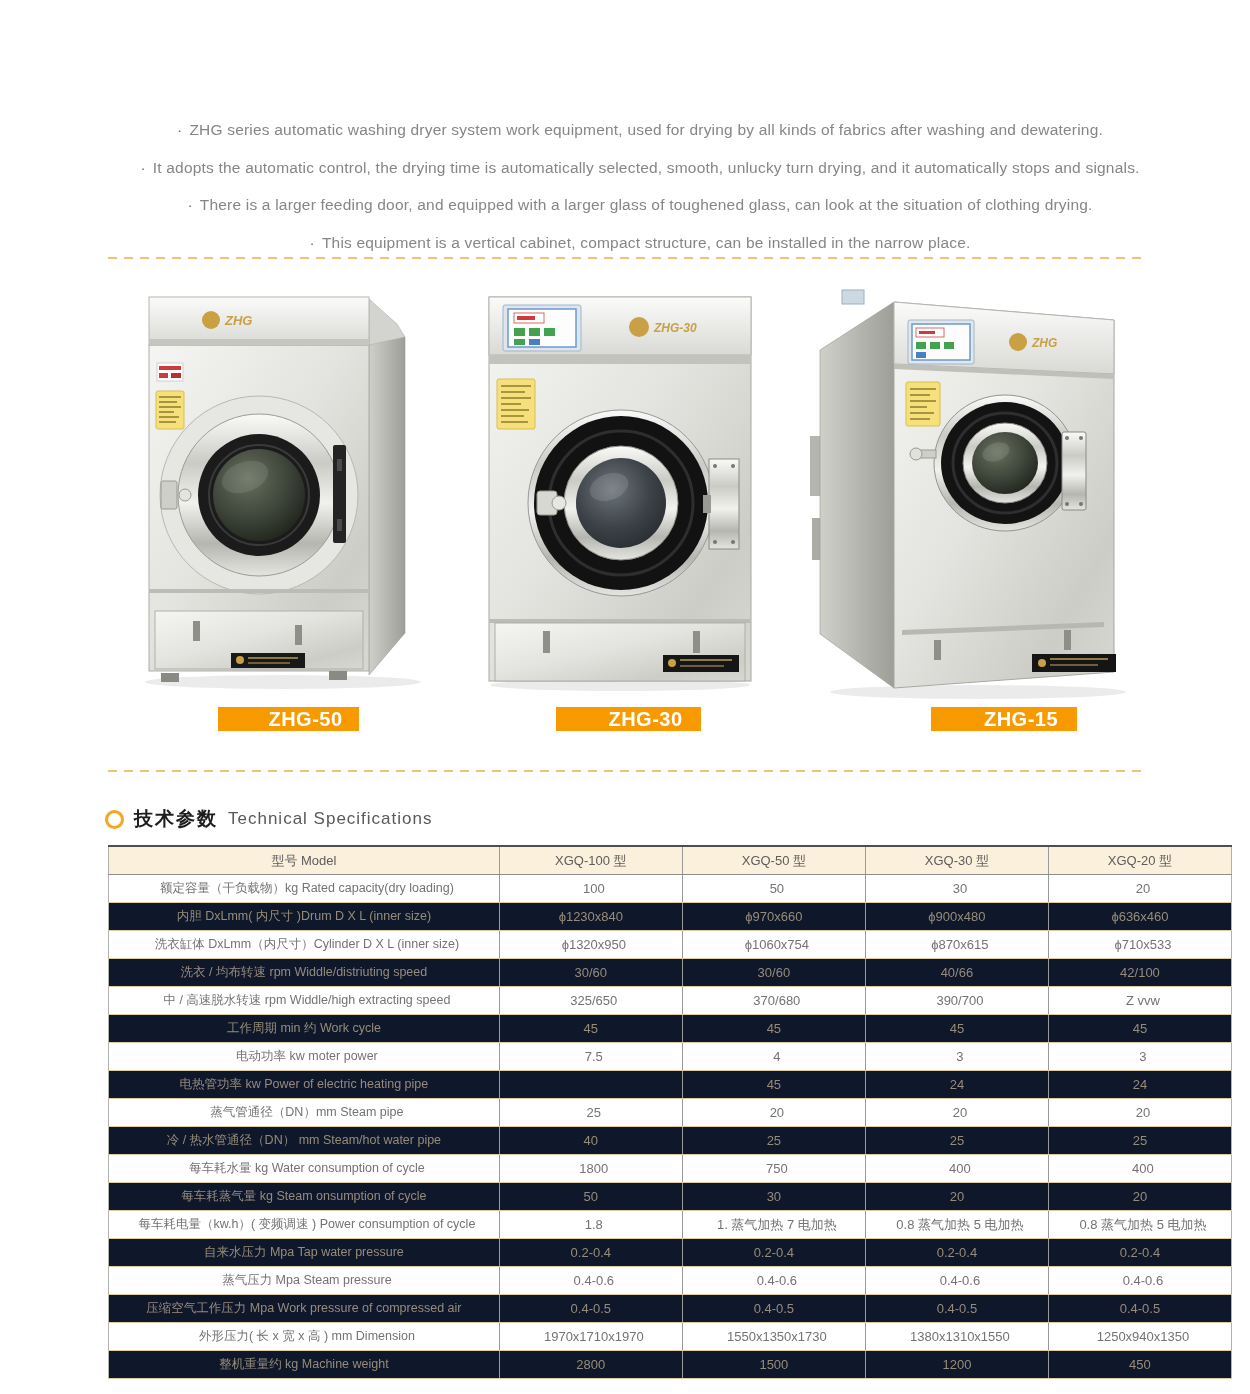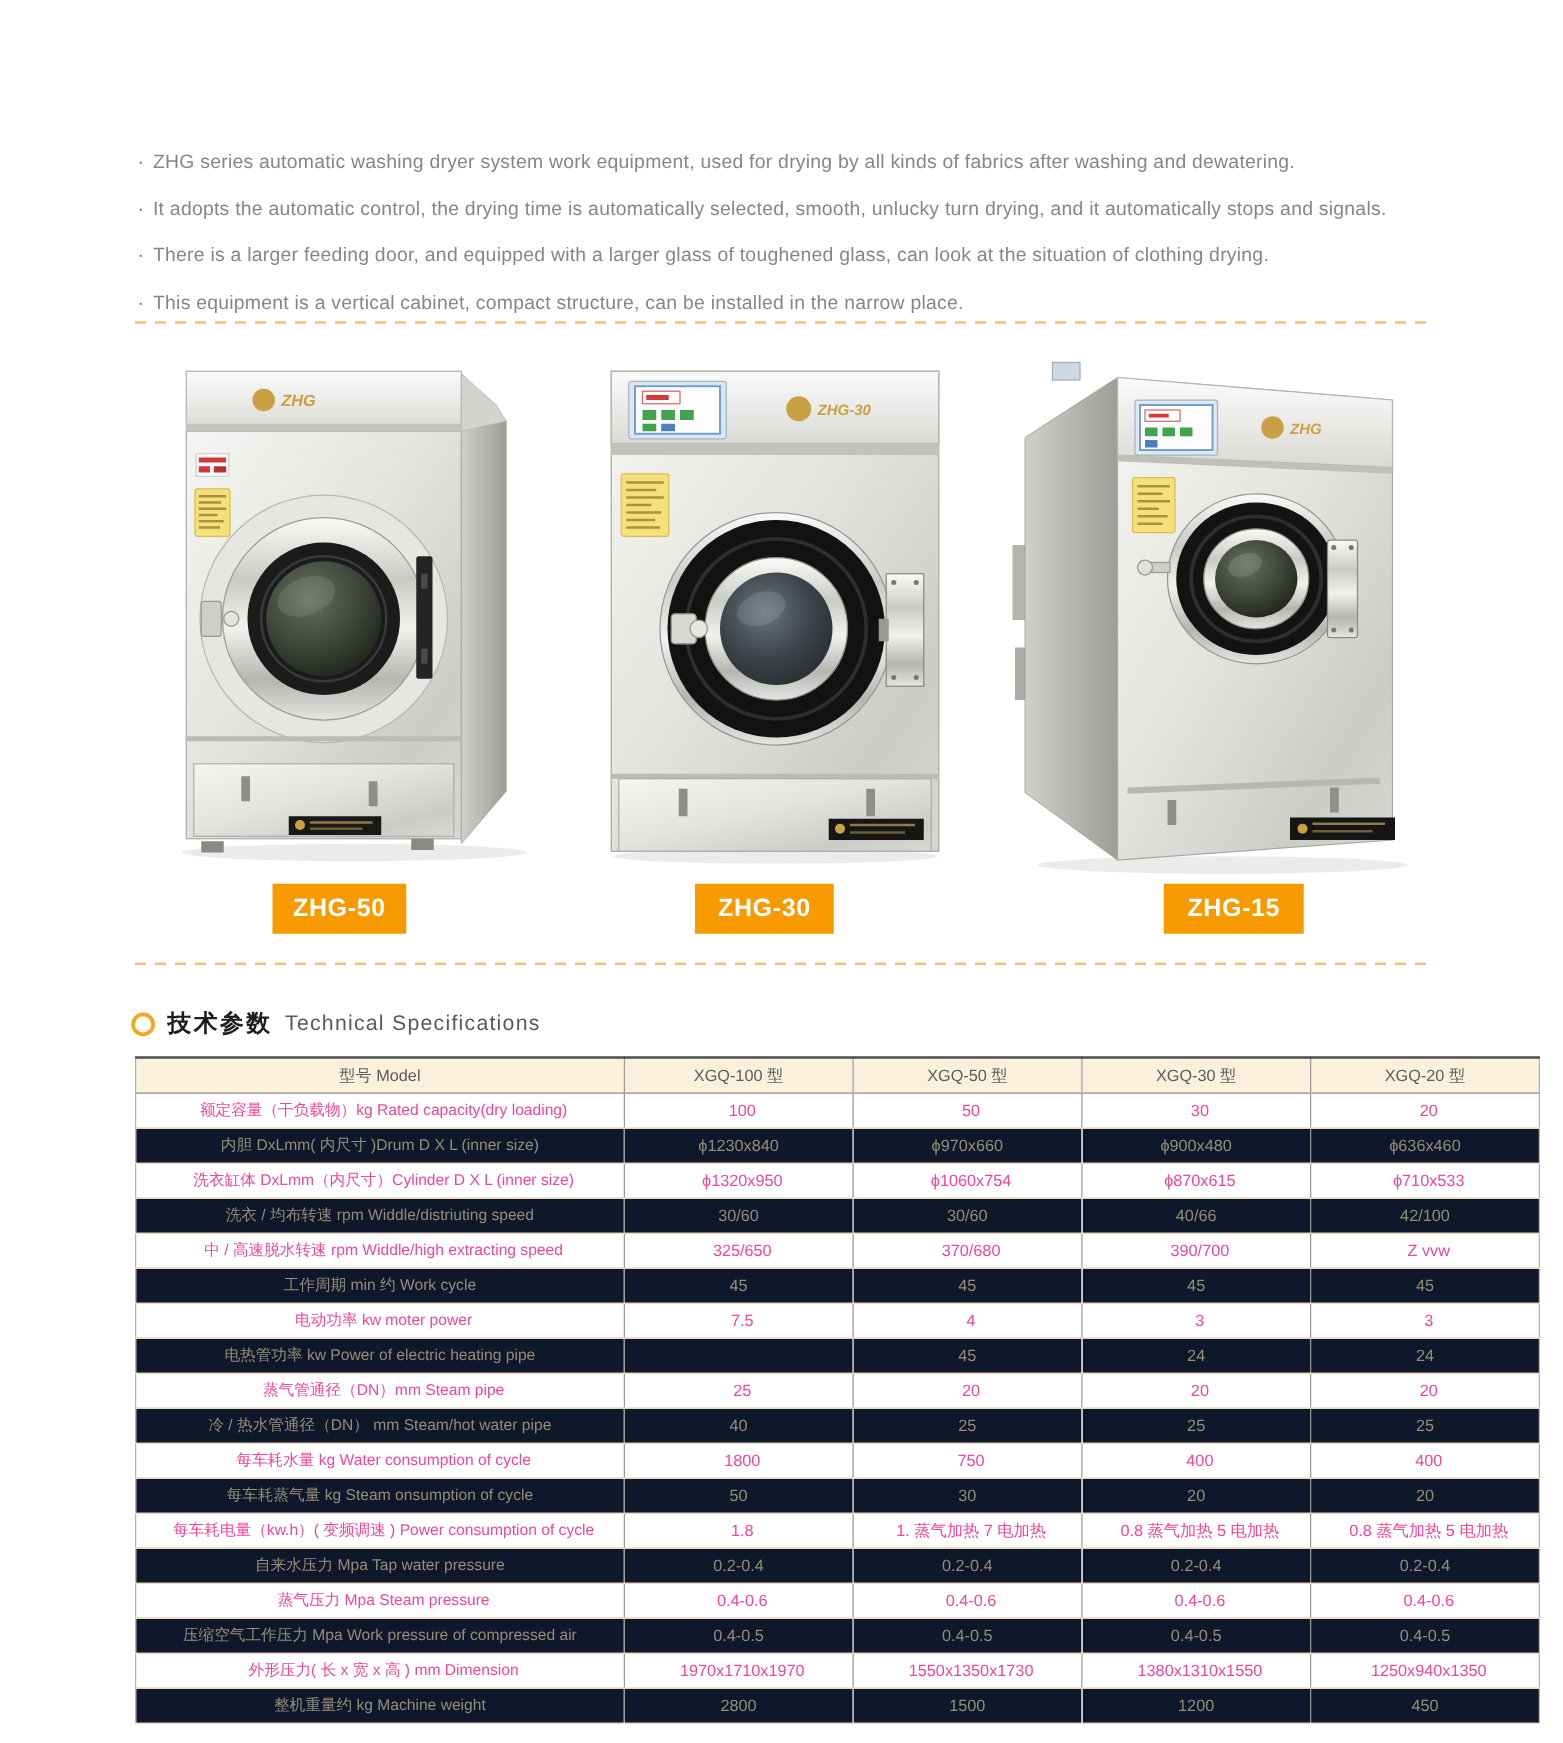"· ZHG series automatic washing" .intro { text-align: none -> center }
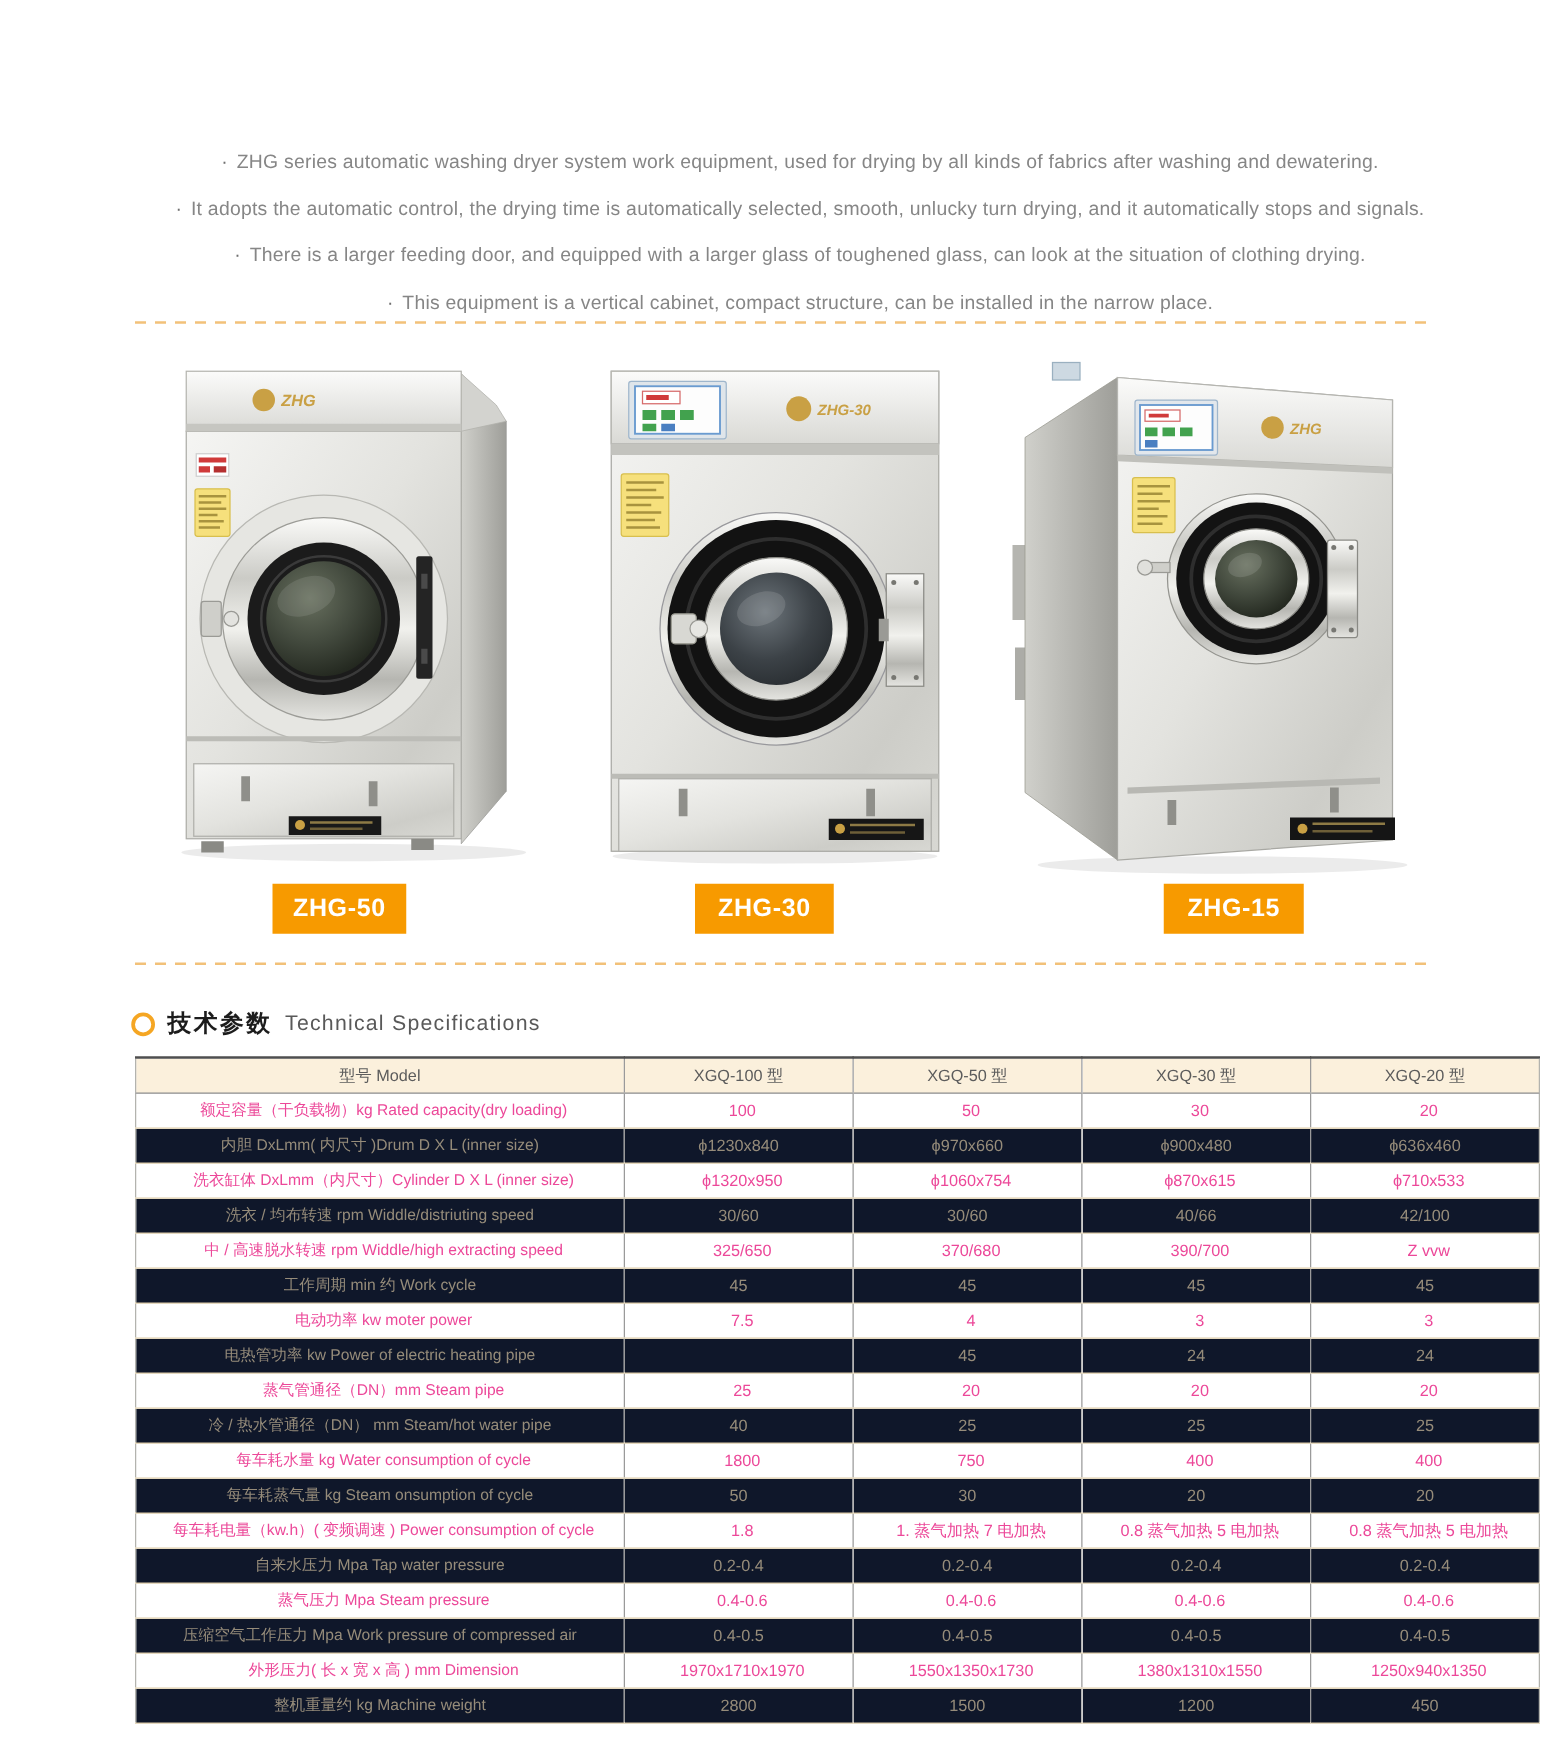"ZHG-50" .badge { height: 40px -> 24px; padding-left: none -> 34px }
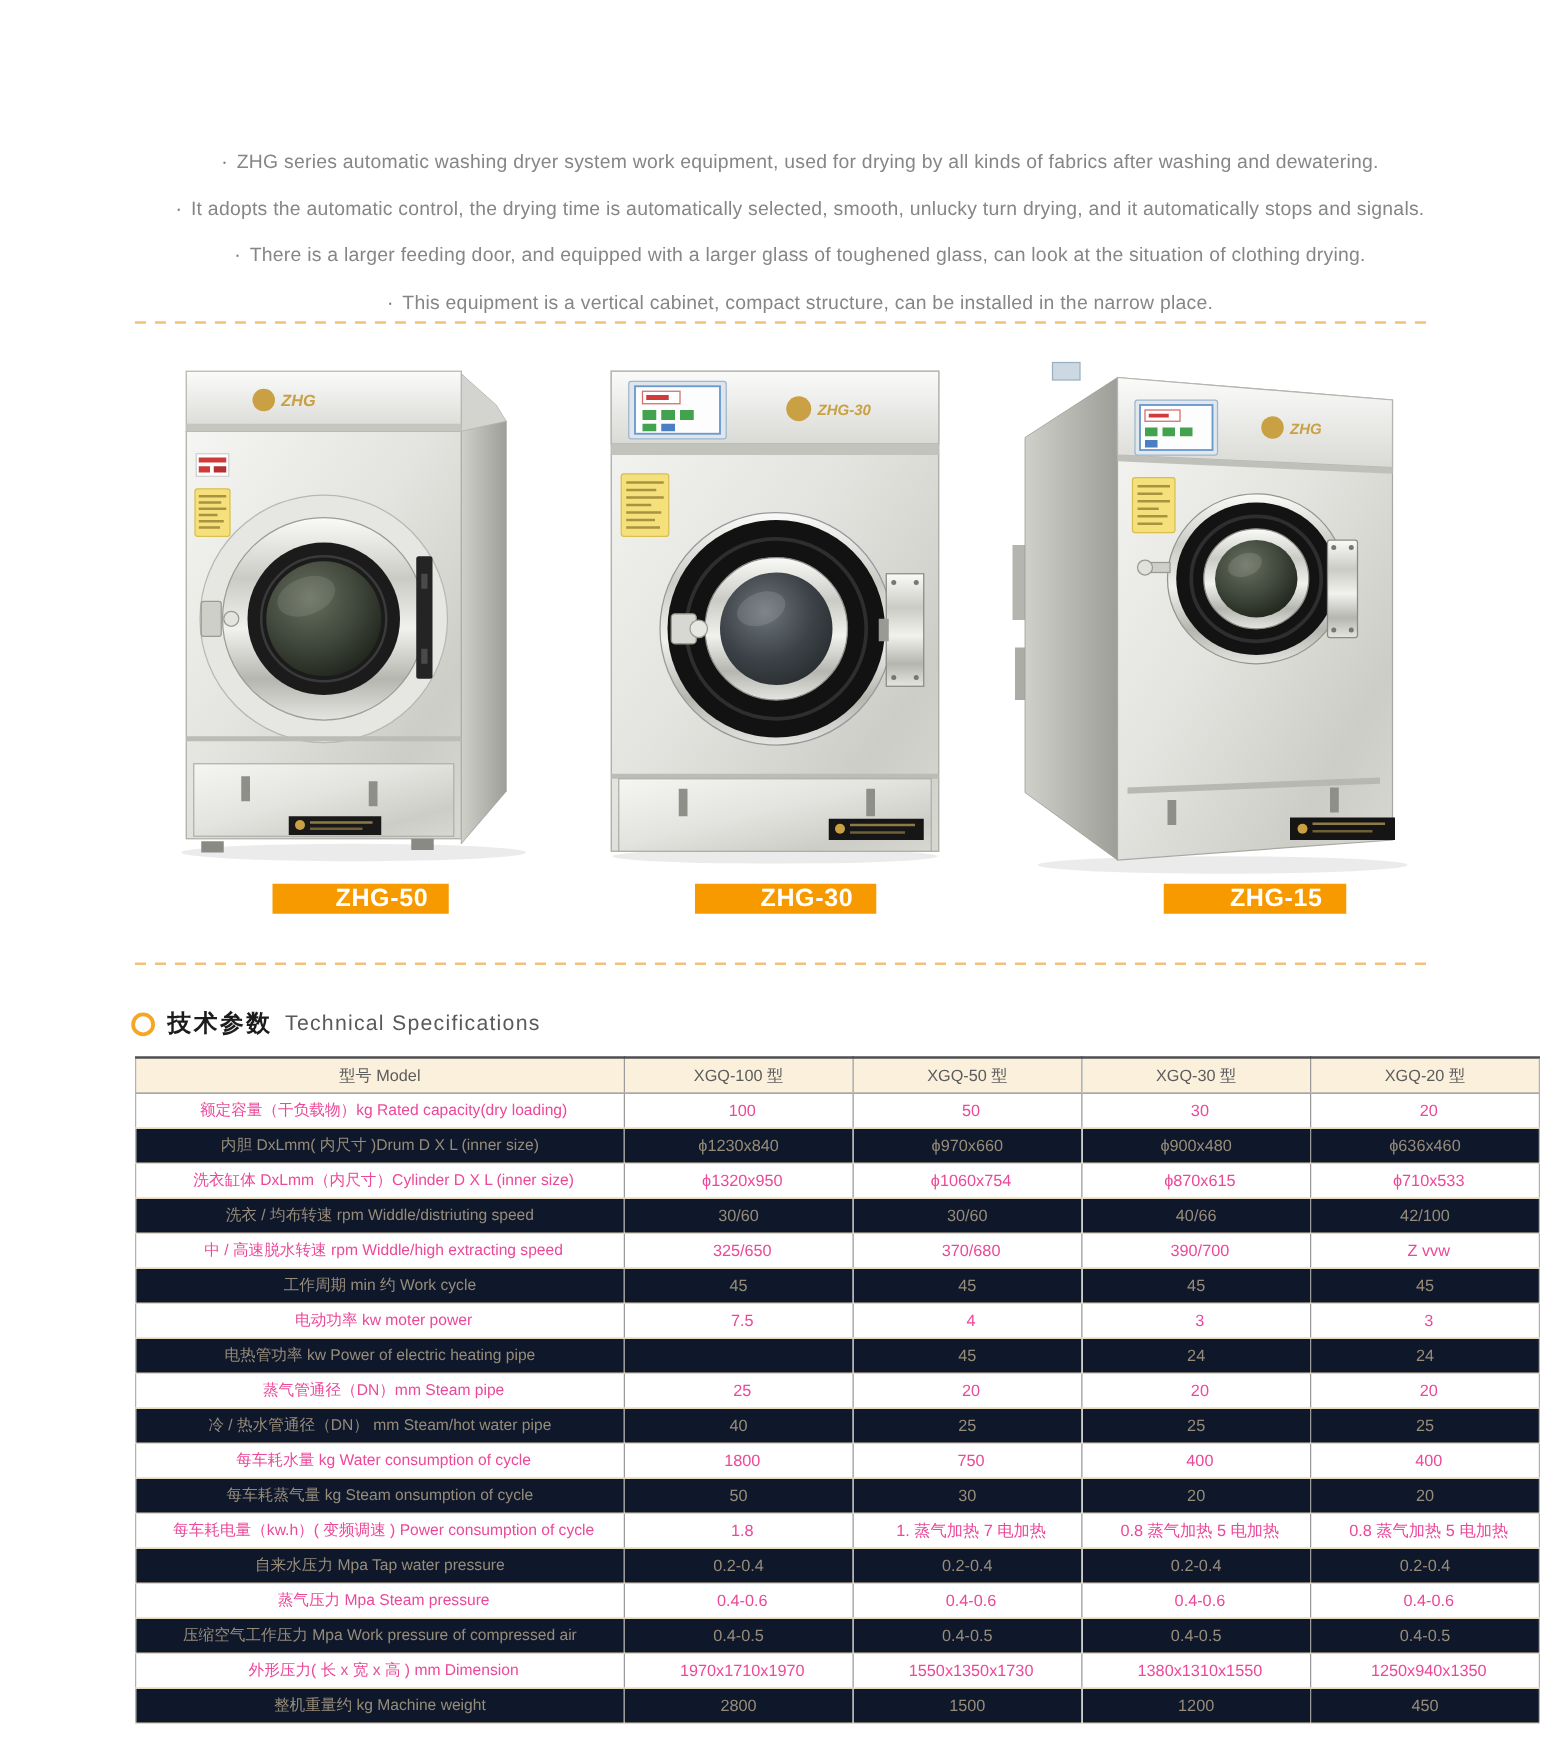"额定容量（干负载物）kg Rated capacity(dry loading)" tr.row-white td { color: #ec4899 -> #737373 }
